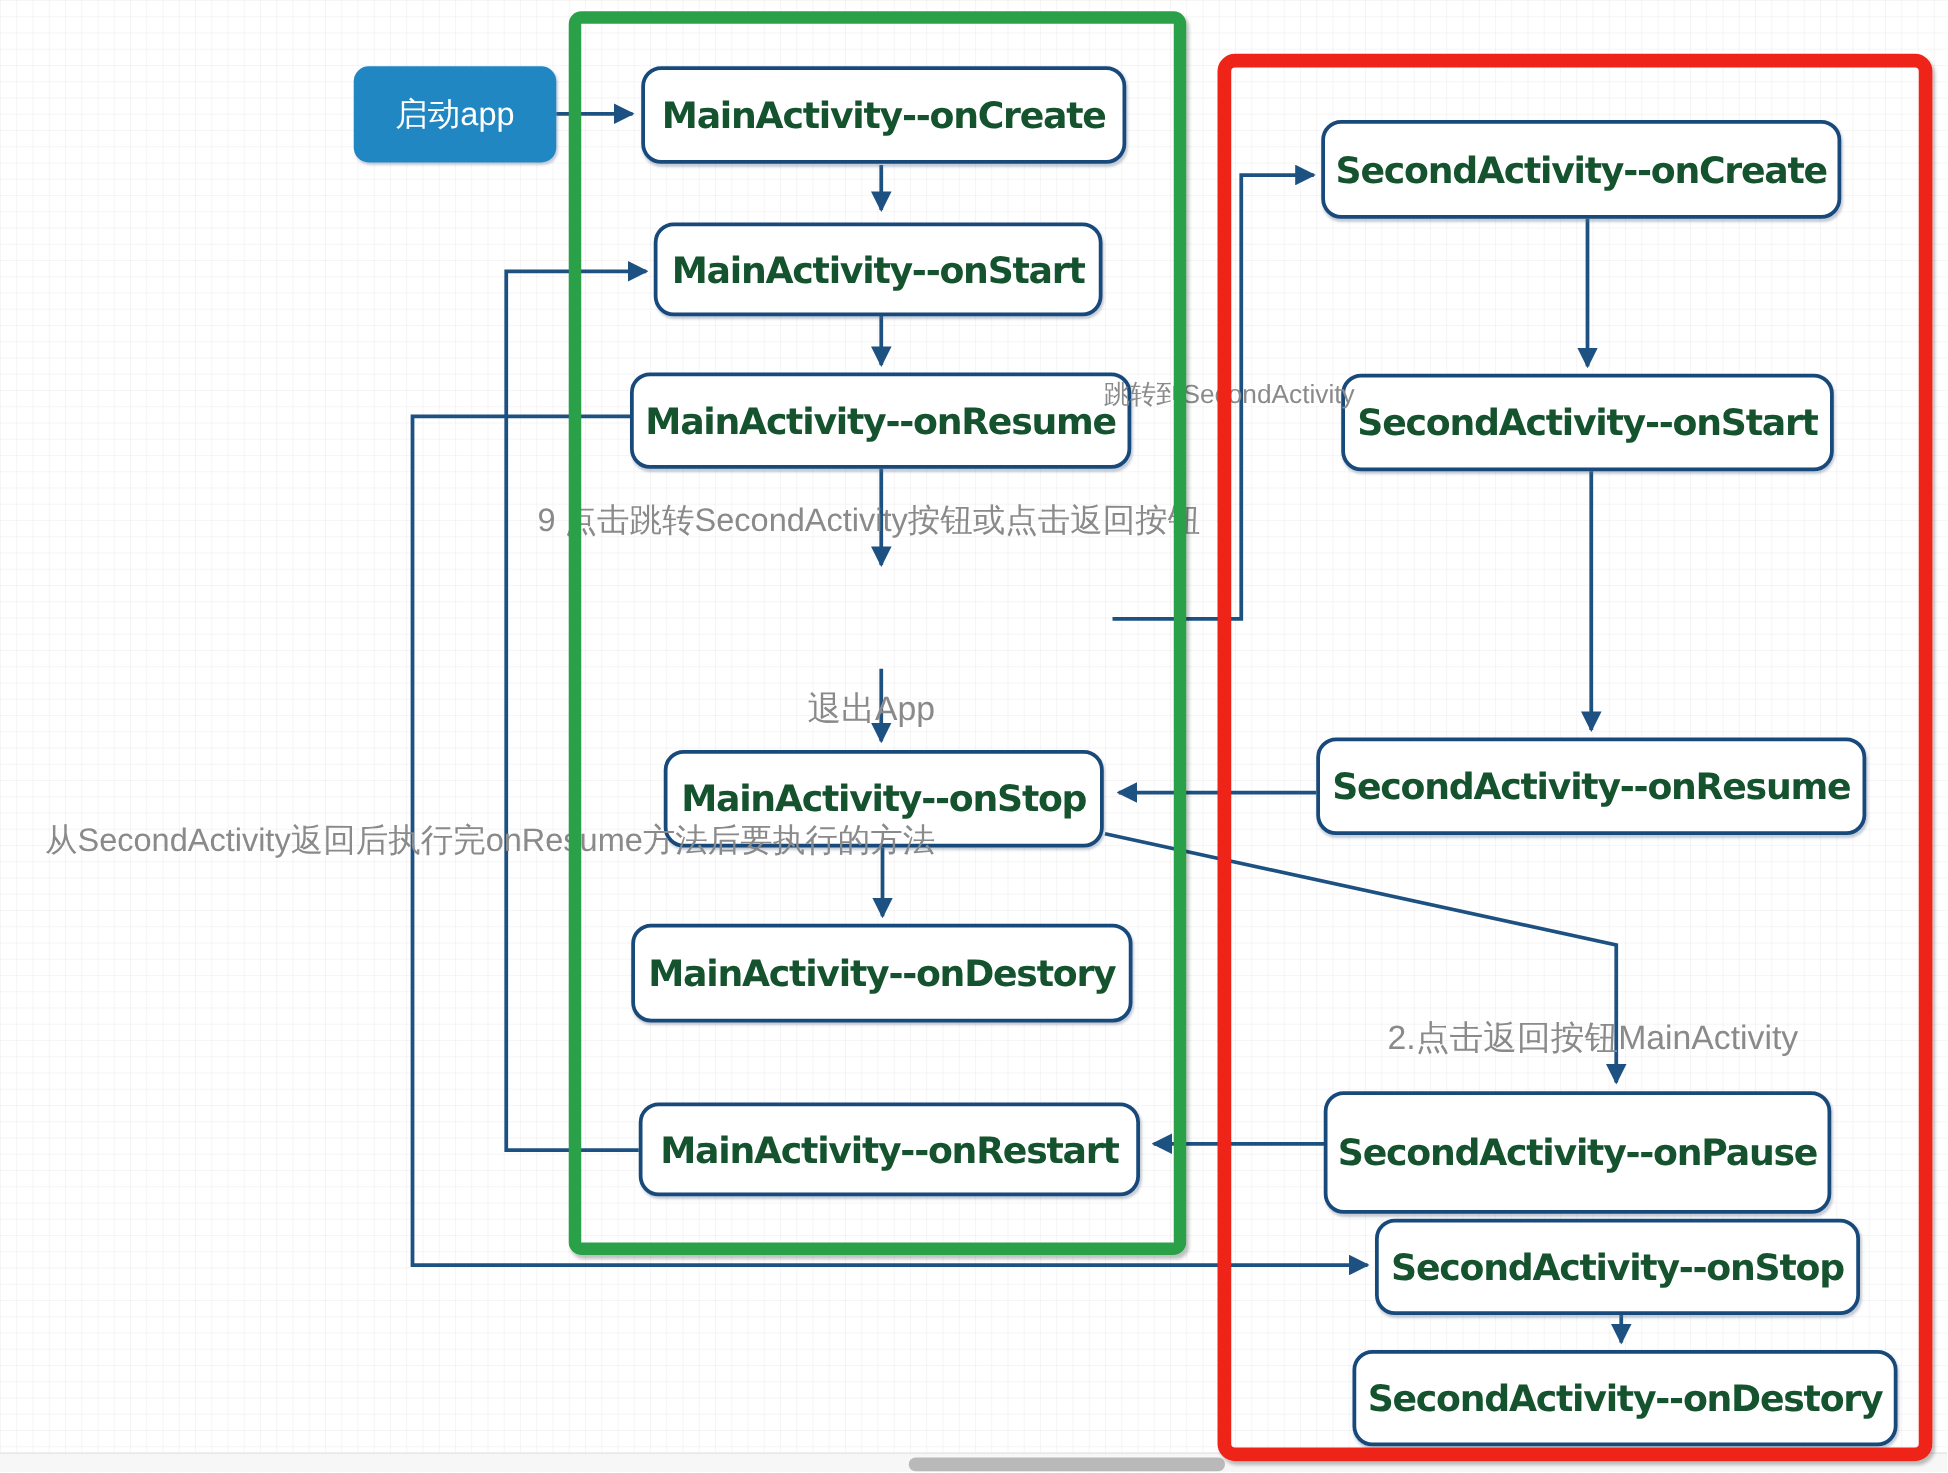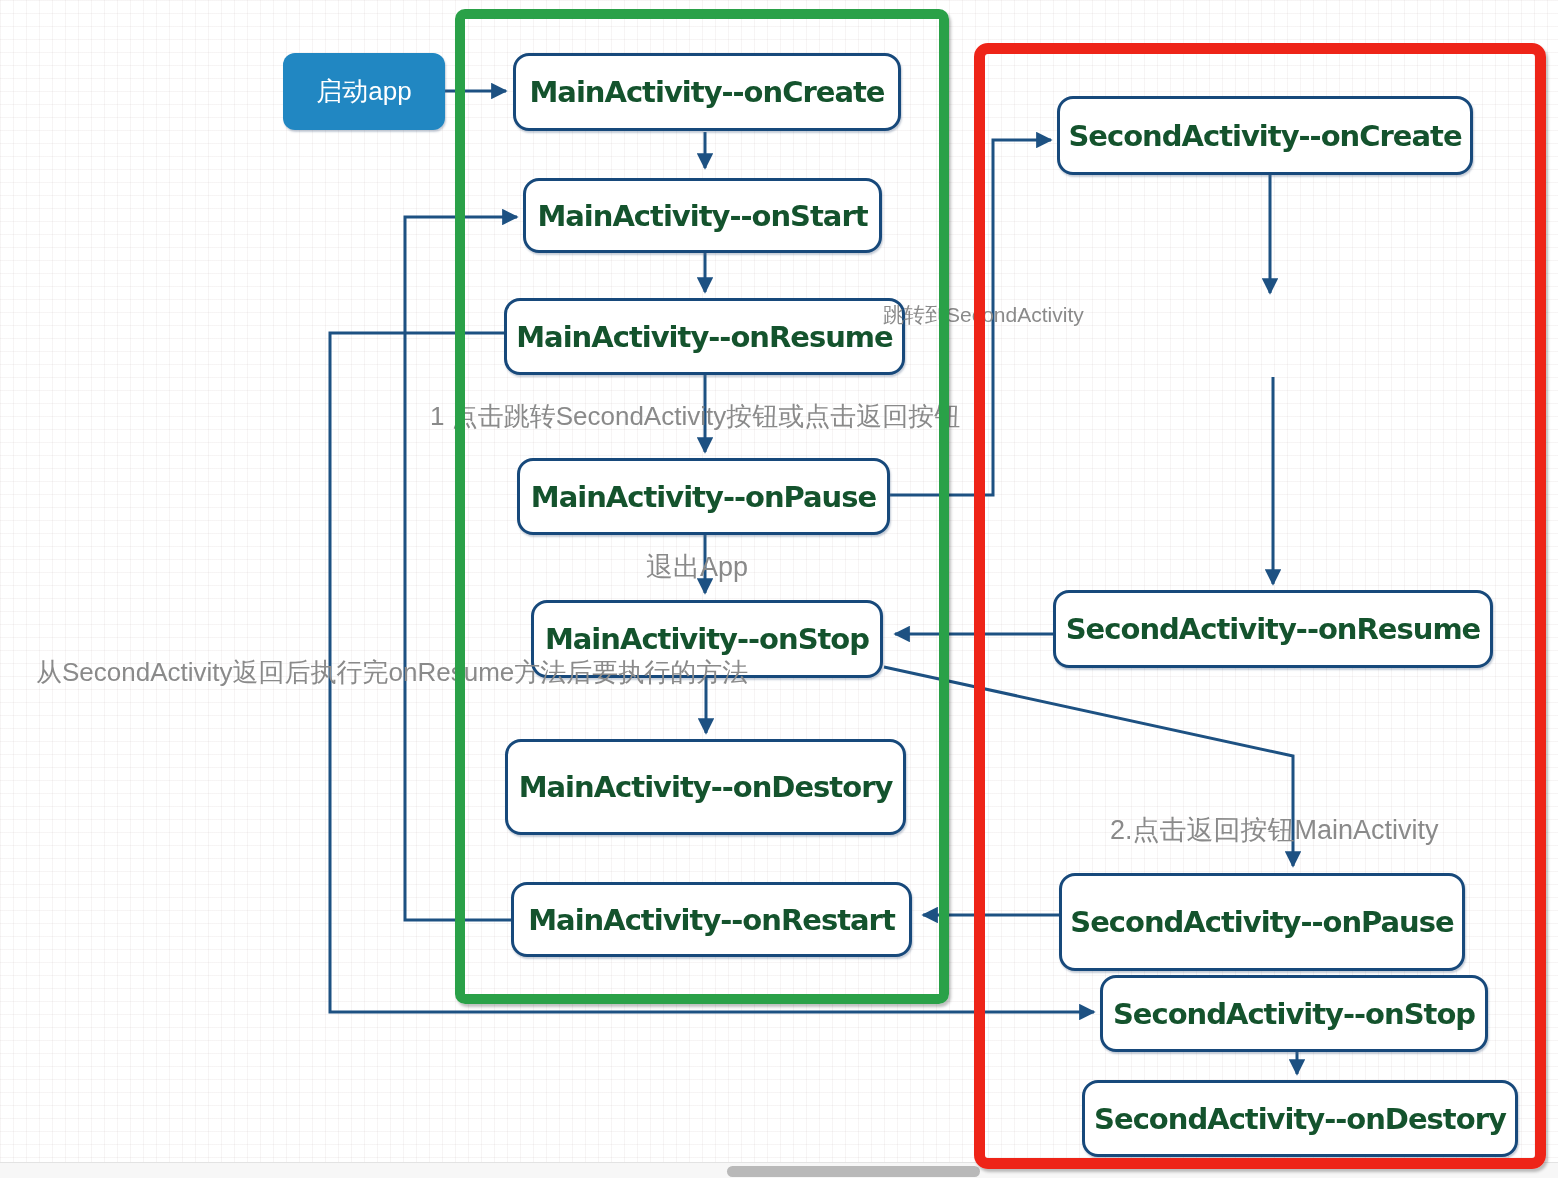"SecondActivity--onStart" div.node { html: none -> <div>SecondActivity--onStart</div> }
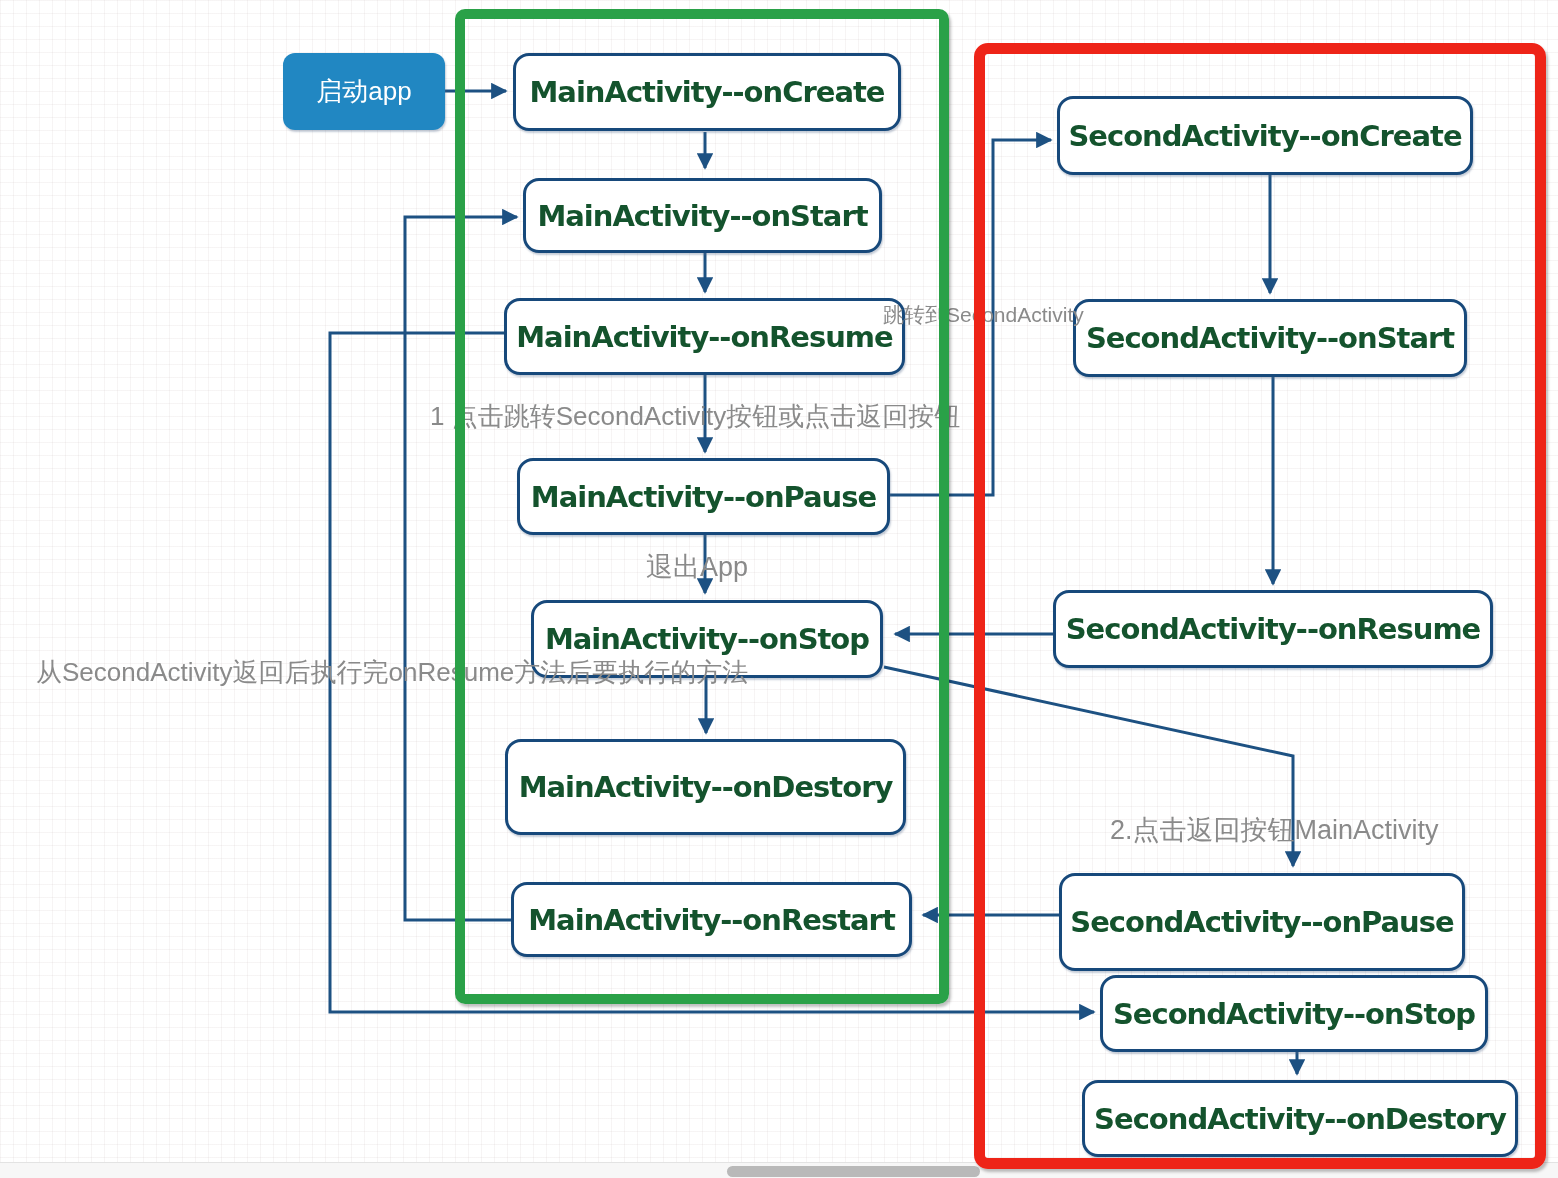"1 点击跳转SecondActivity按钮或点击返回按钮" div.anno { text: 1 -> 9 }
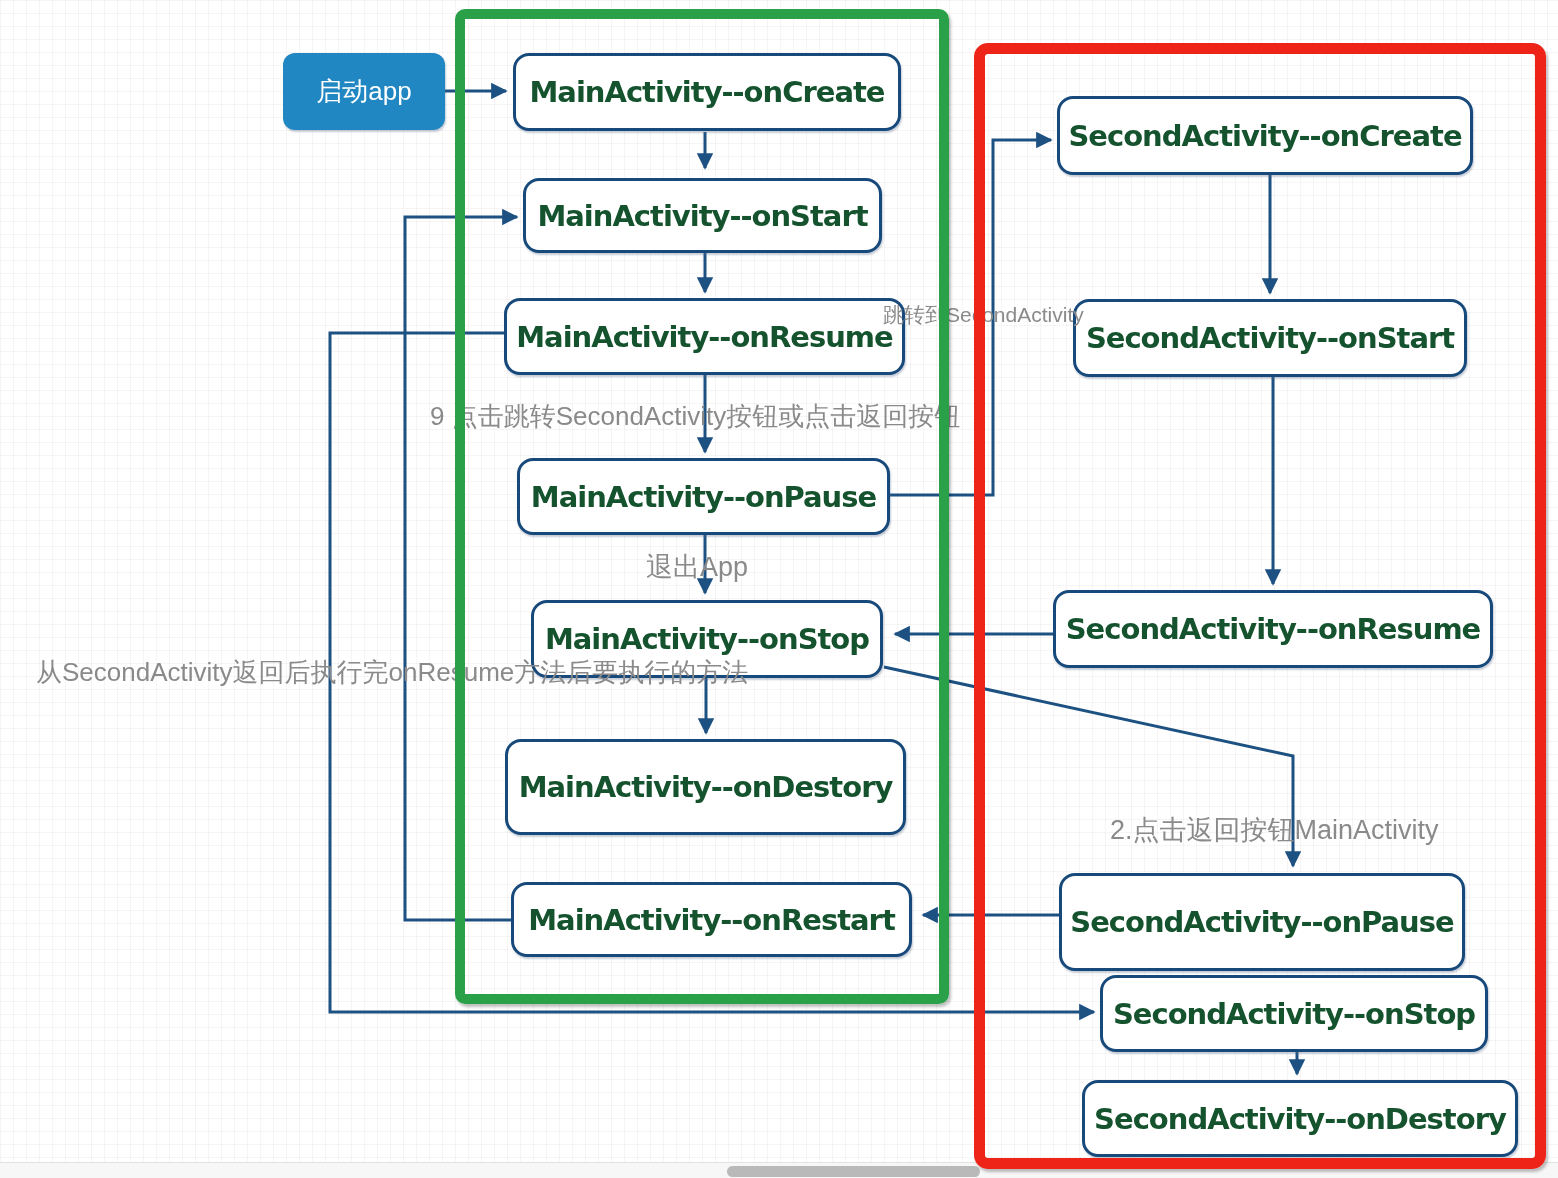"MainActivity--onPause" div.node { html: <div>MainActivity--onPause</div> -> none }
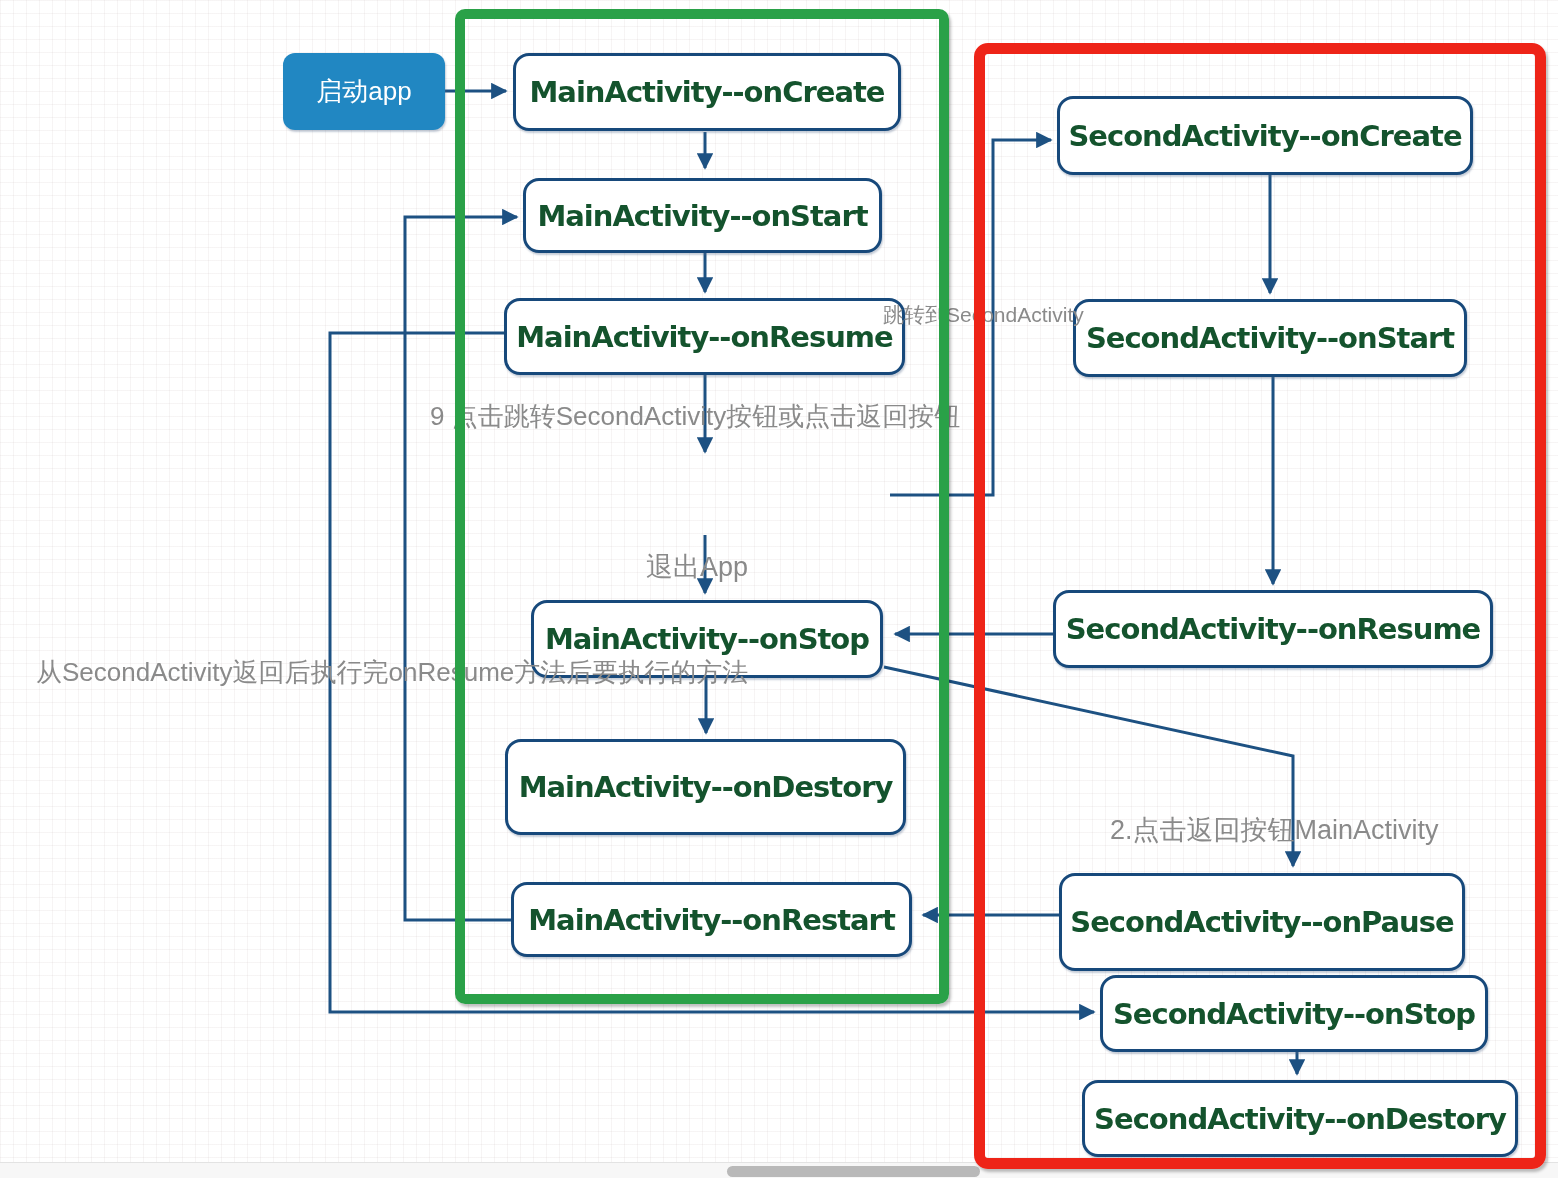"MainActivity--onDestory" div.node { height: 96px -> 79px }
